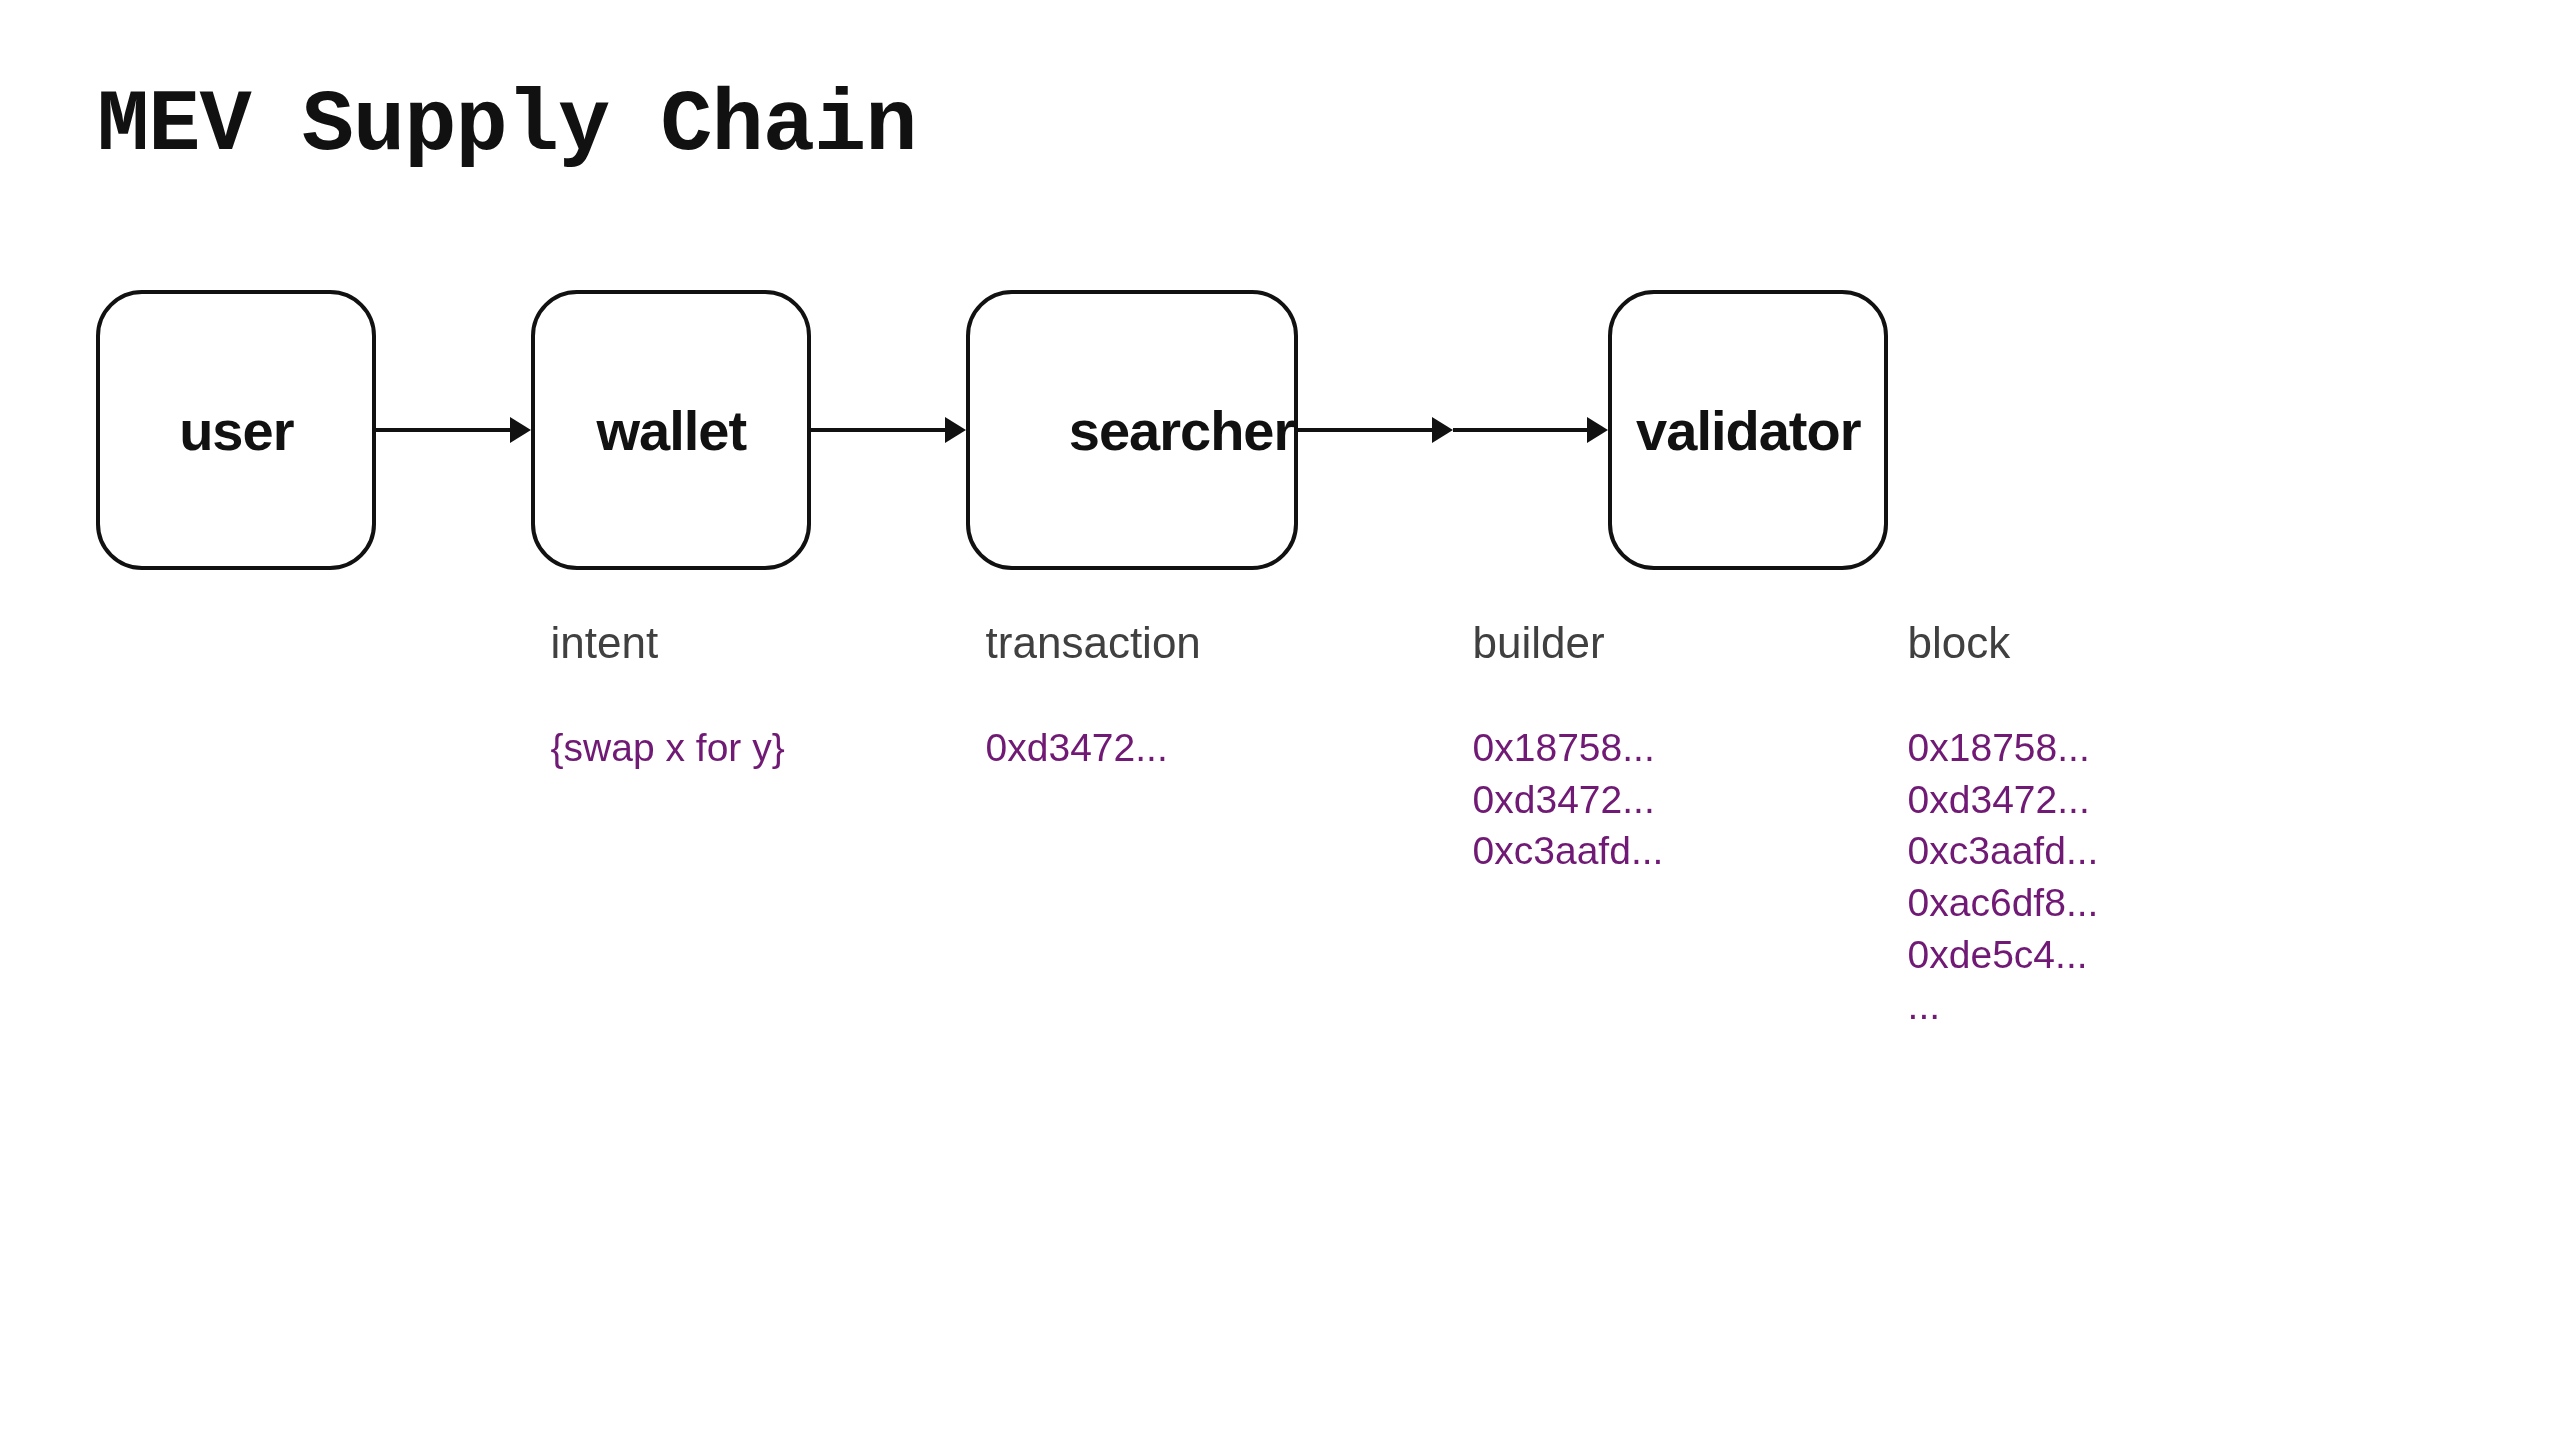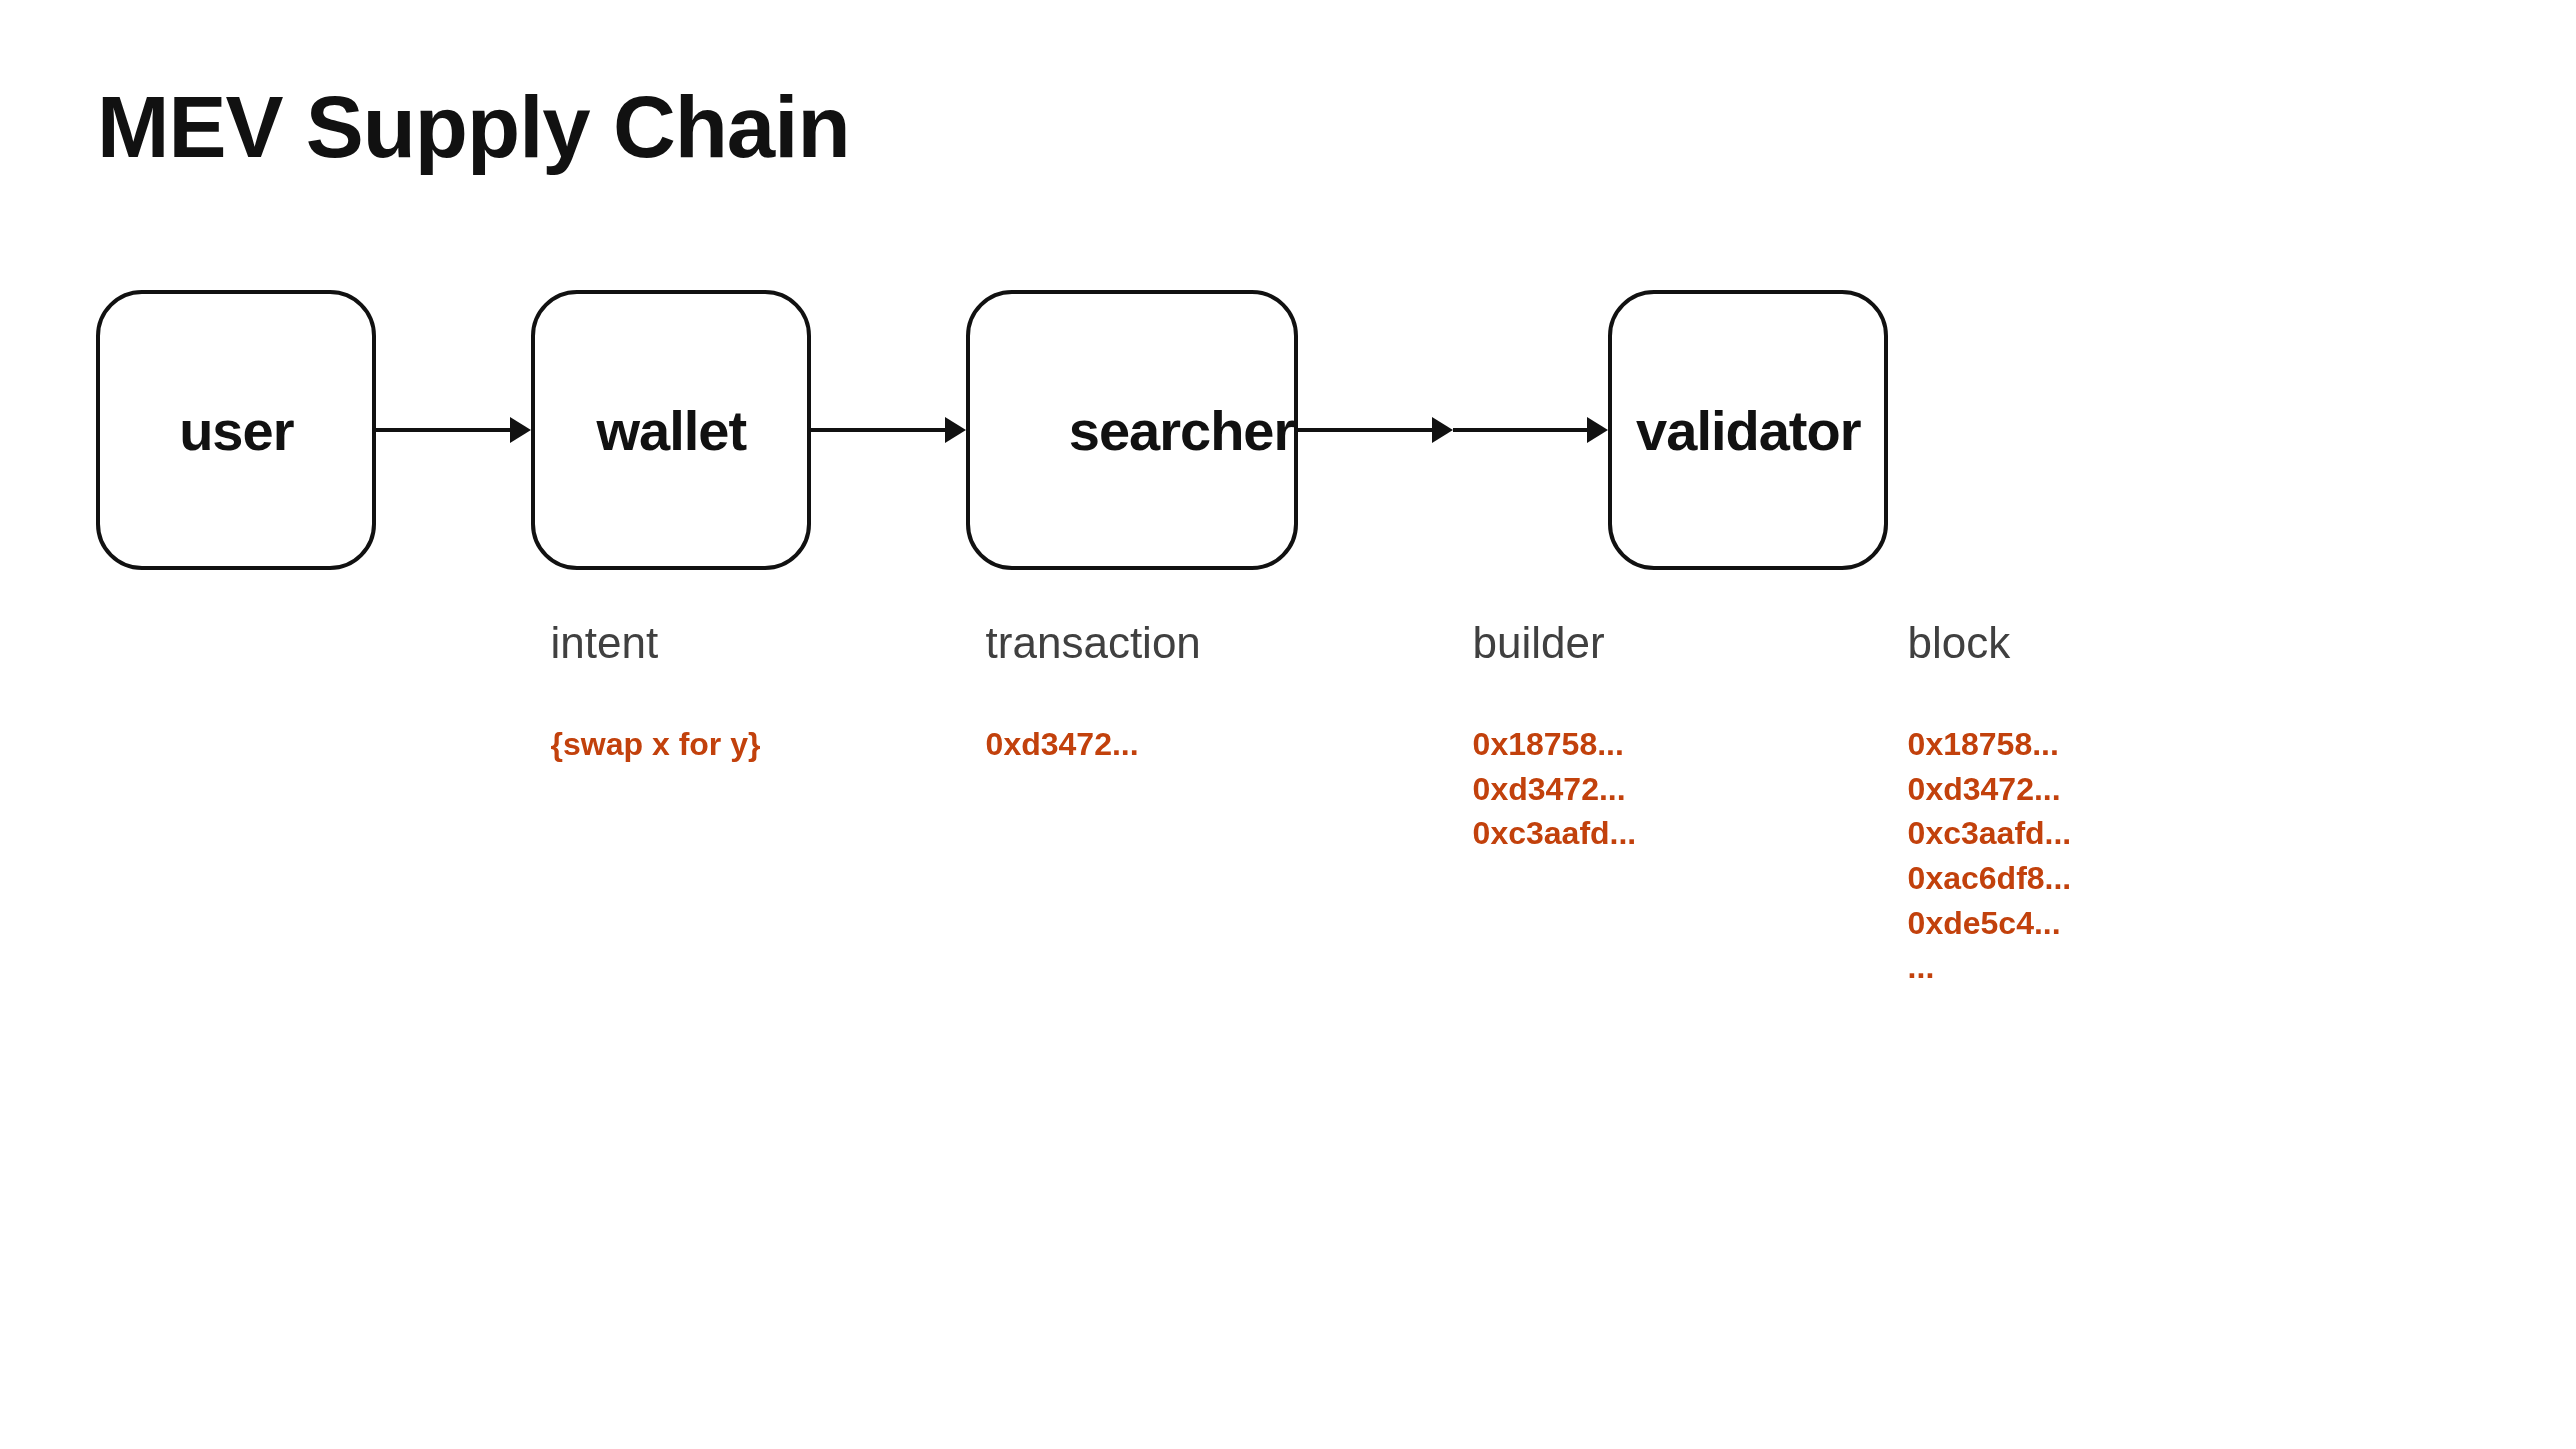"MEV Supply Chain" .page-title { font-family: none -> Liberation Mono, monospace }
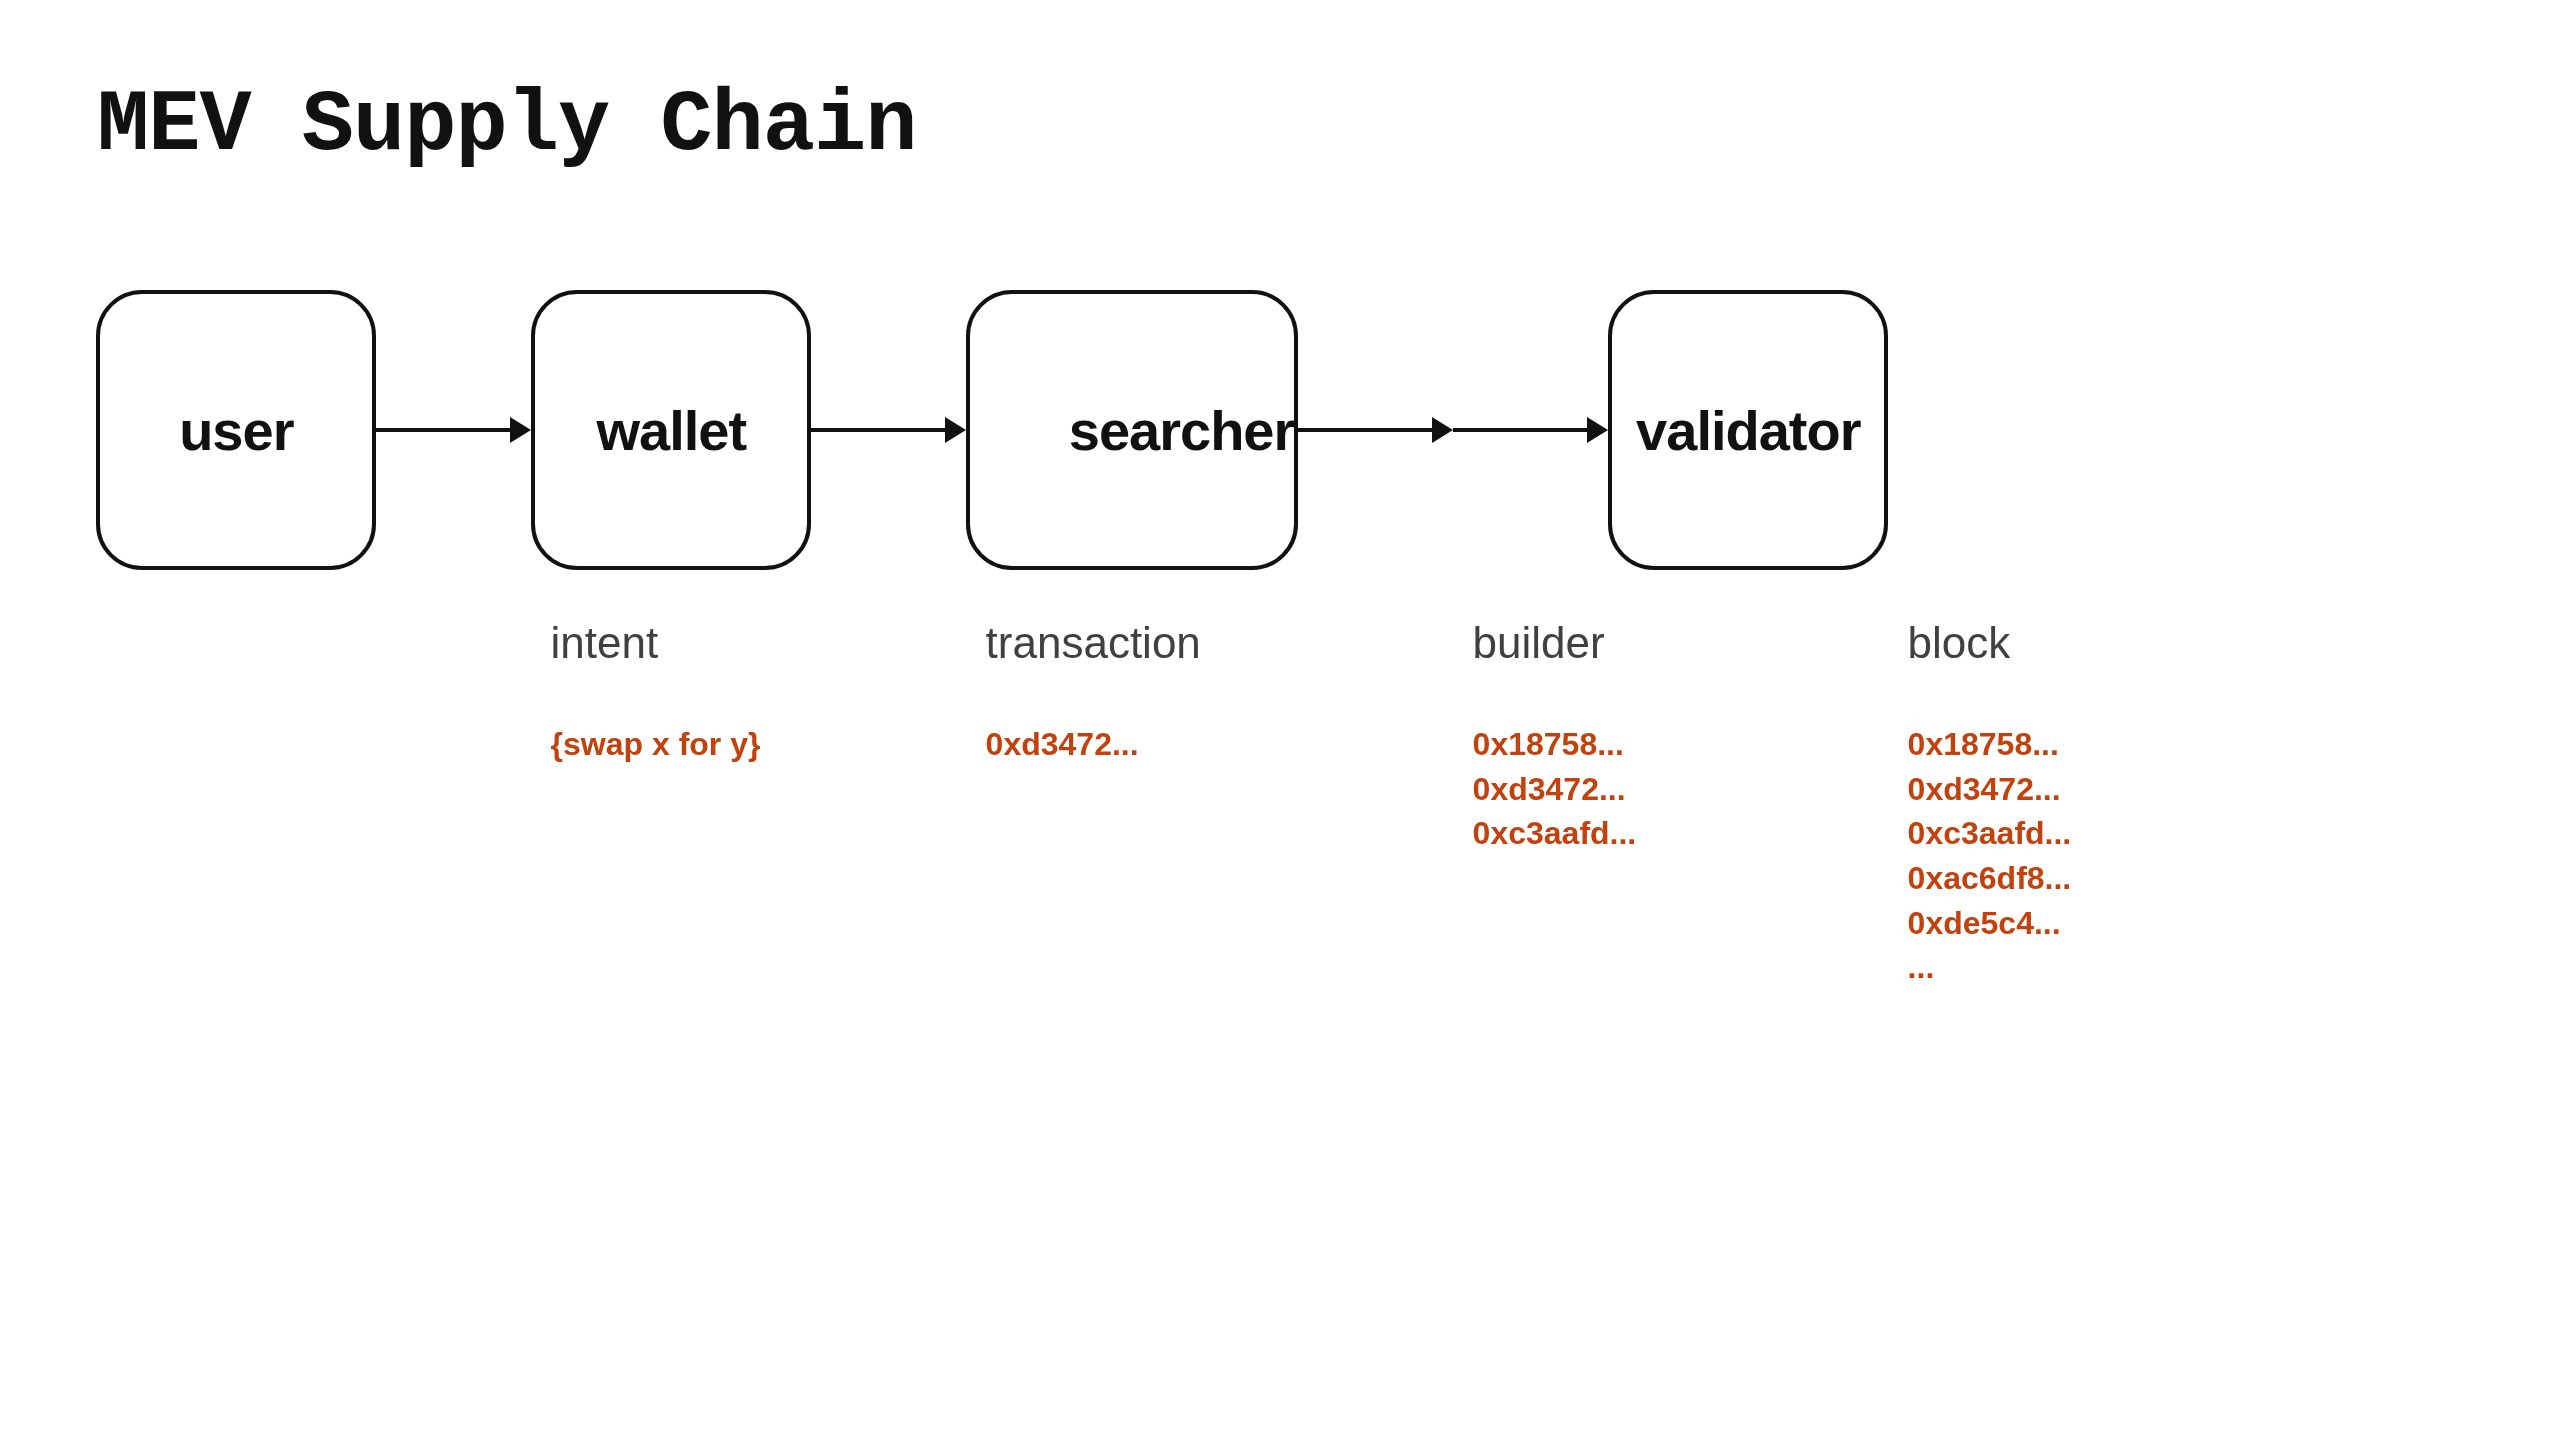"{swap x for y}" .sub-item { color: #c2410c -> #701a75; font-size: 32px -> 39px; font-weight: 700 -> 400 }
